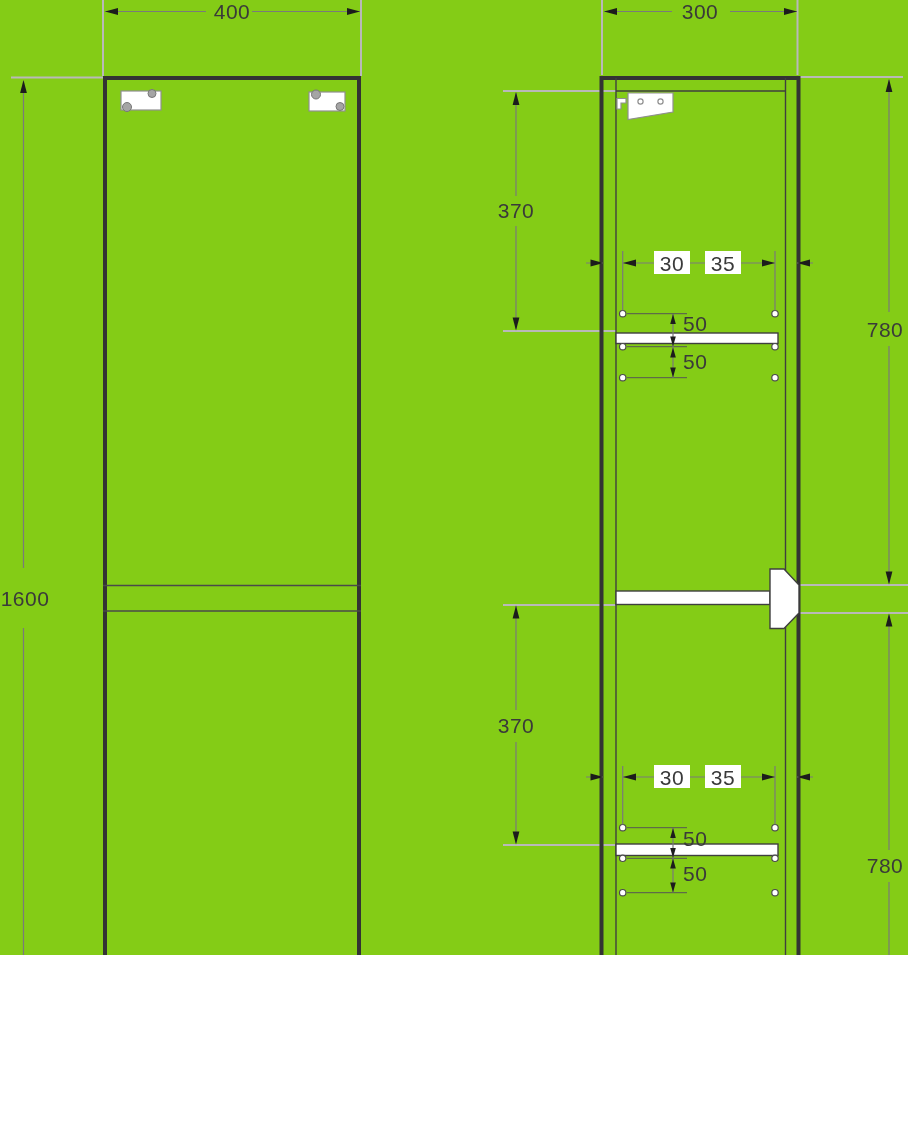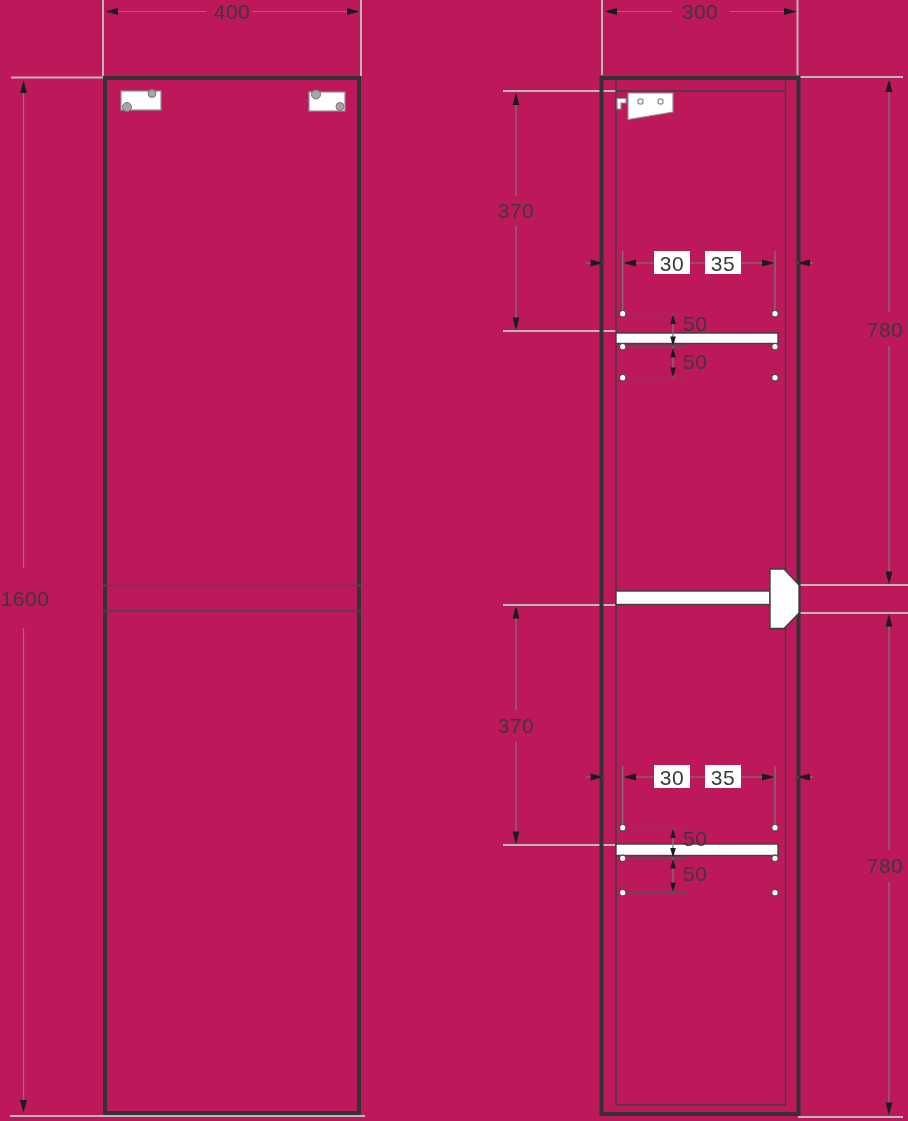"400" .canvas { background: #be185d -> #84cc16; height: 1121px -> 955px }
